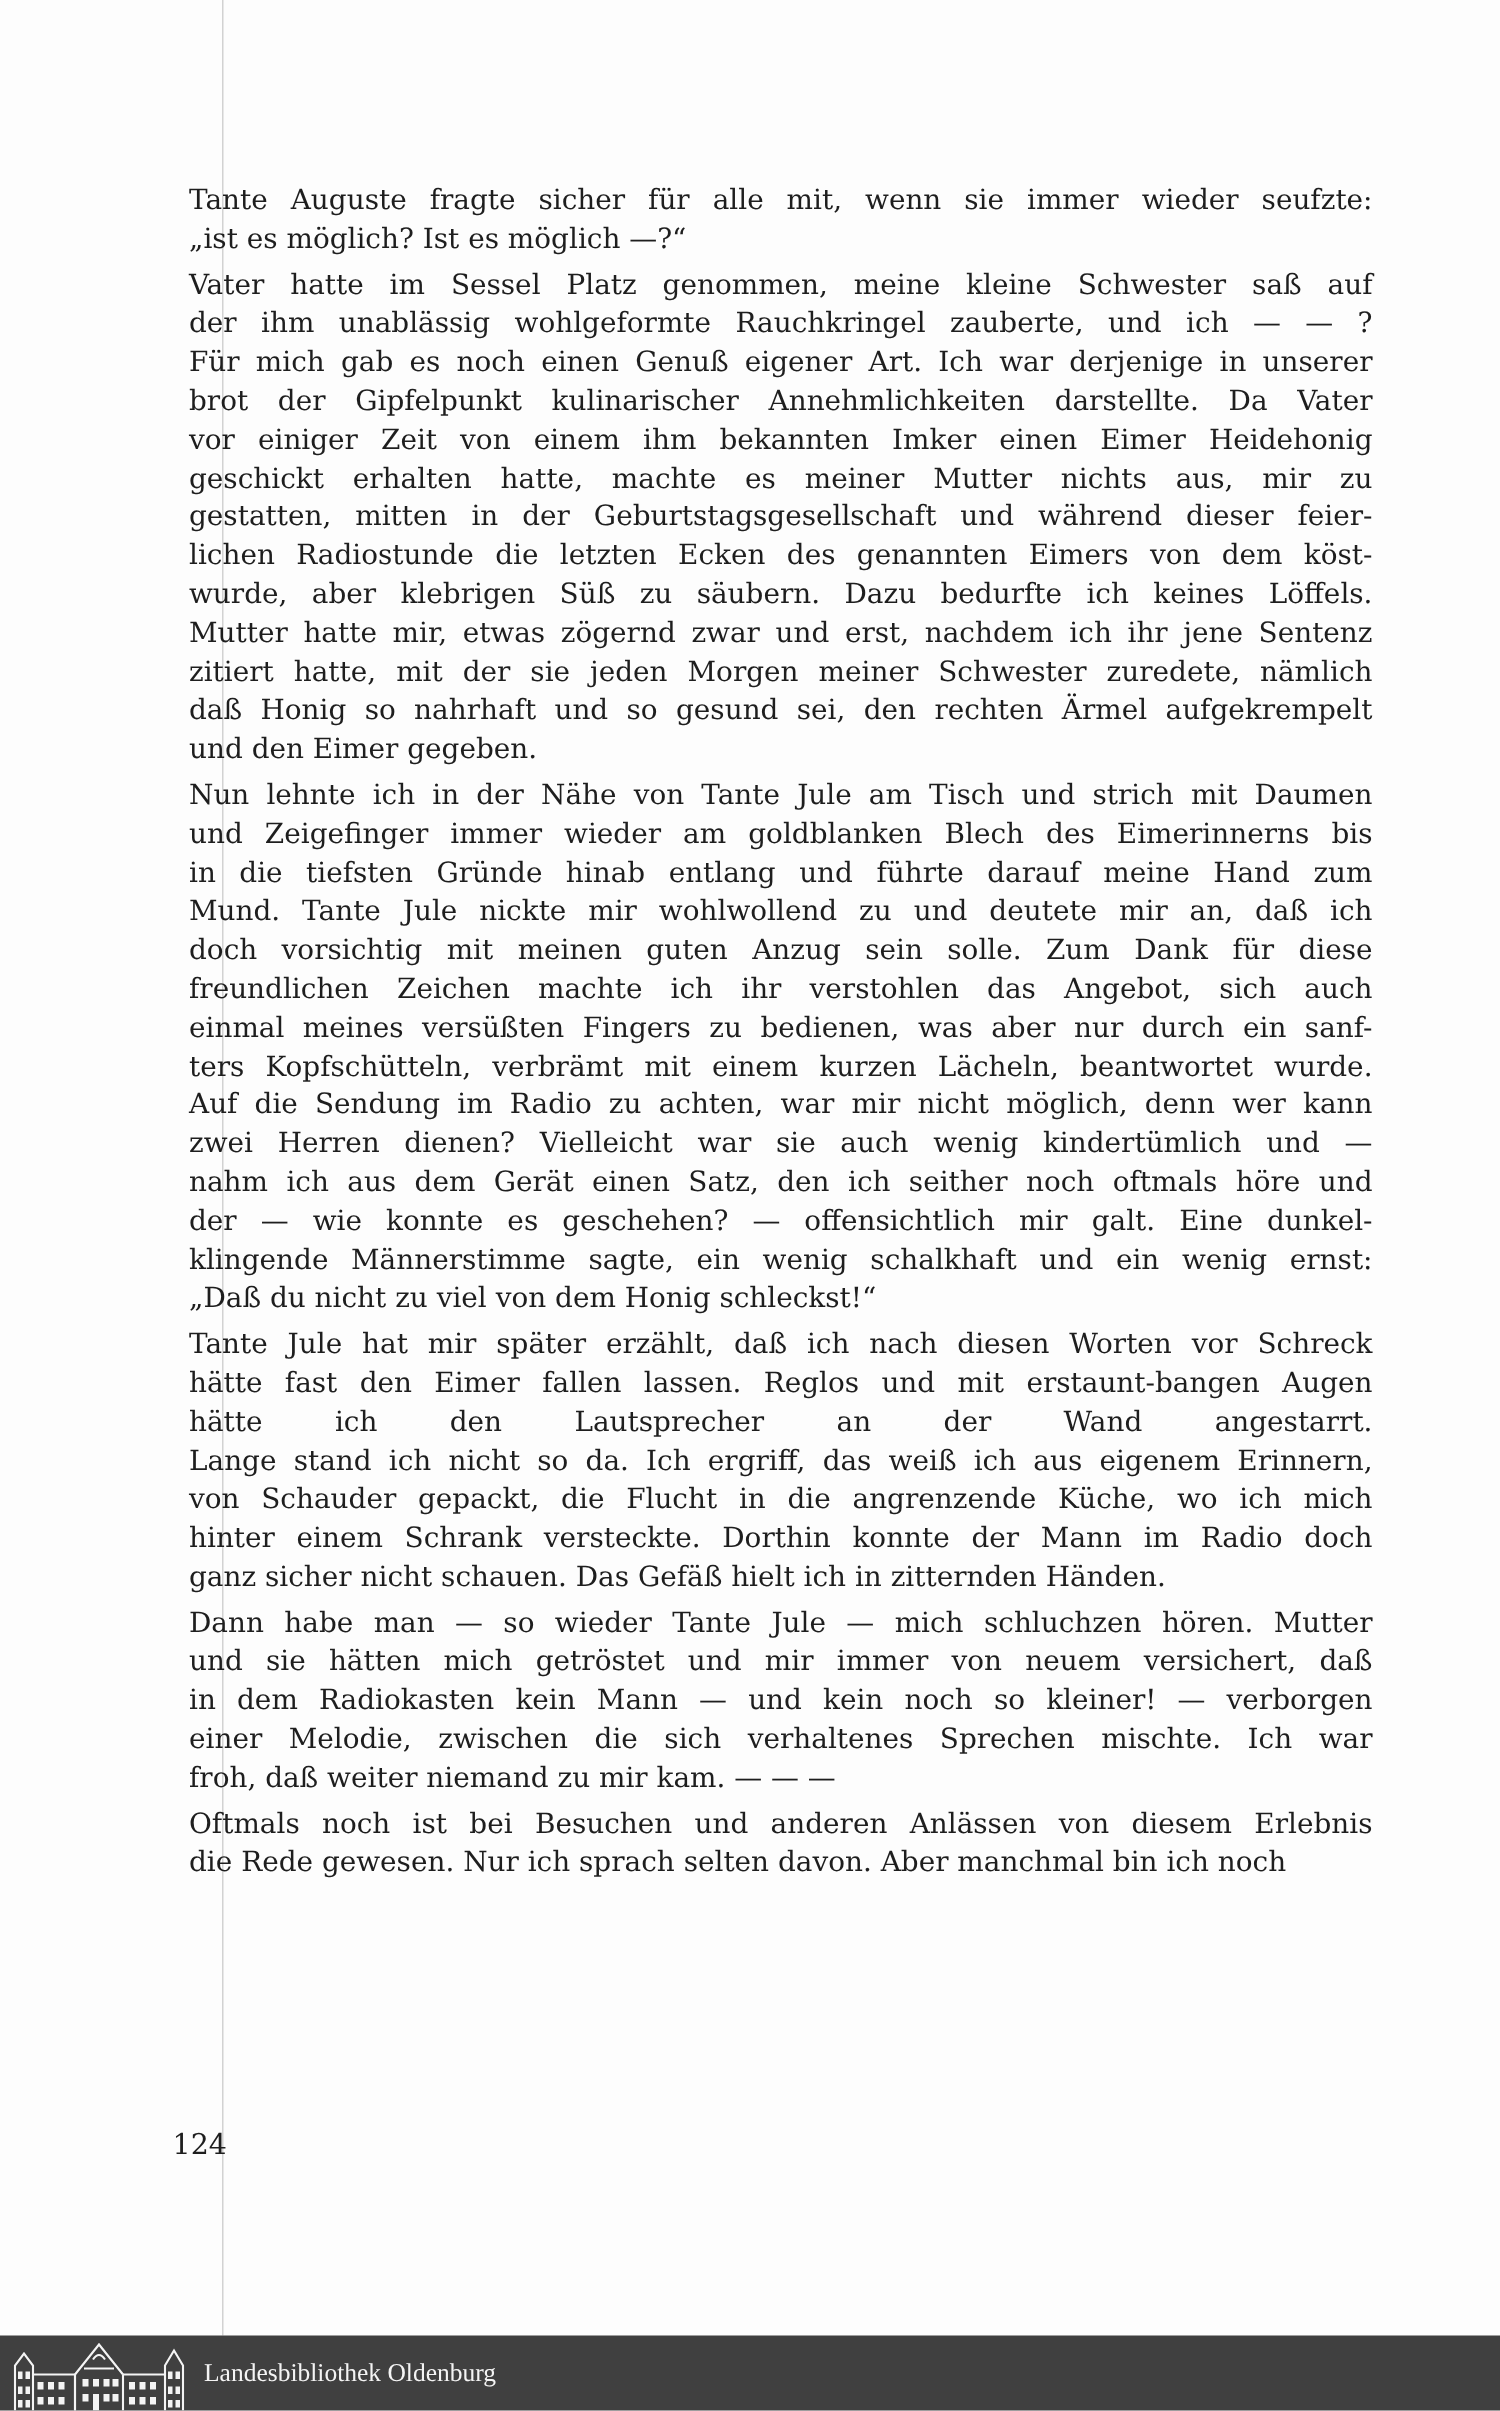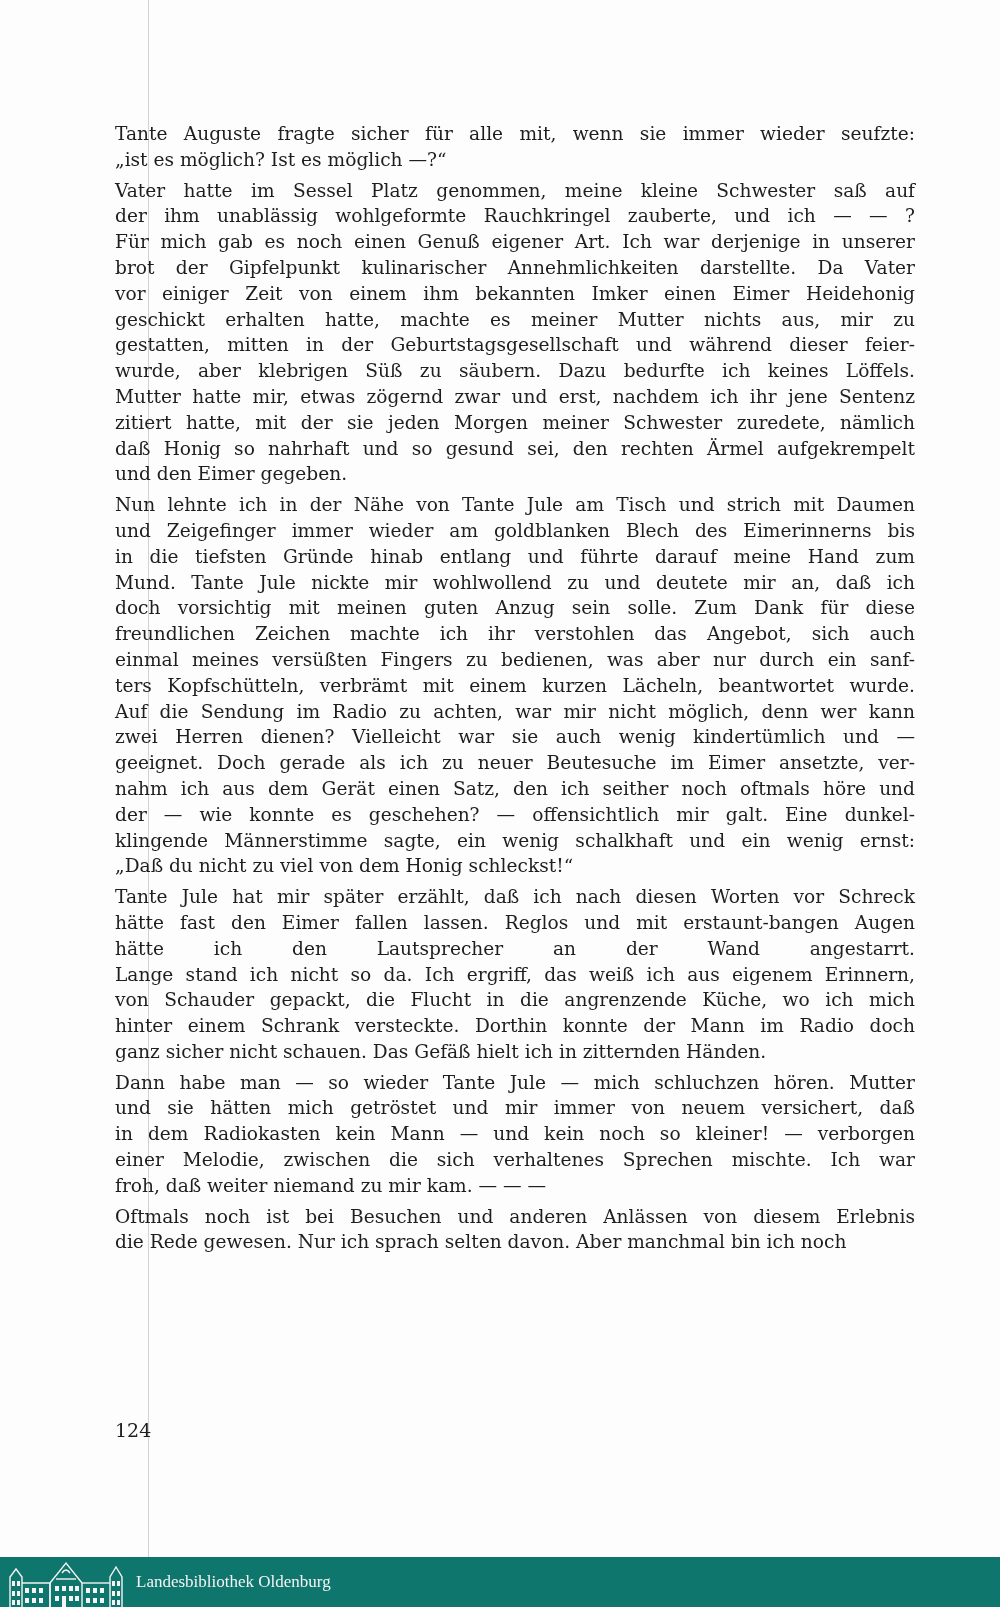"Tante Auguste fragte sicher für" .line { margin-left: none -> 11px }
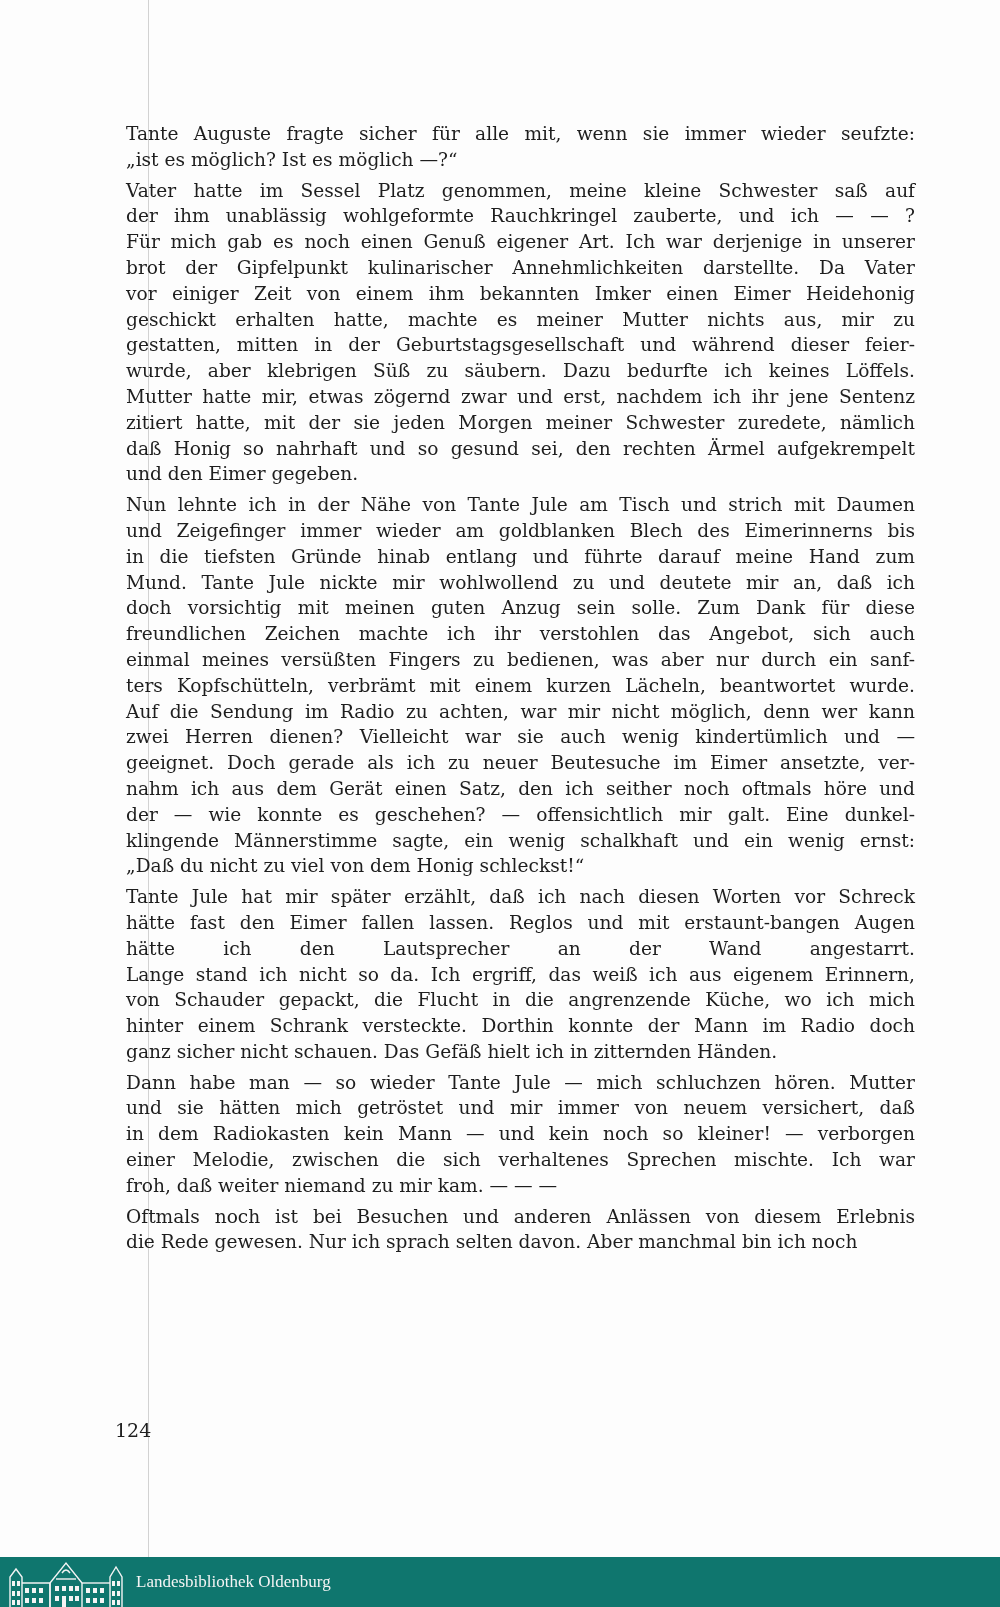"lichen Radiostunde die letzten Ecken" div.line { html: none -> <div>lichen Radiostunde die letzten Ecken des genannten Eimers von dem köst-</div> }
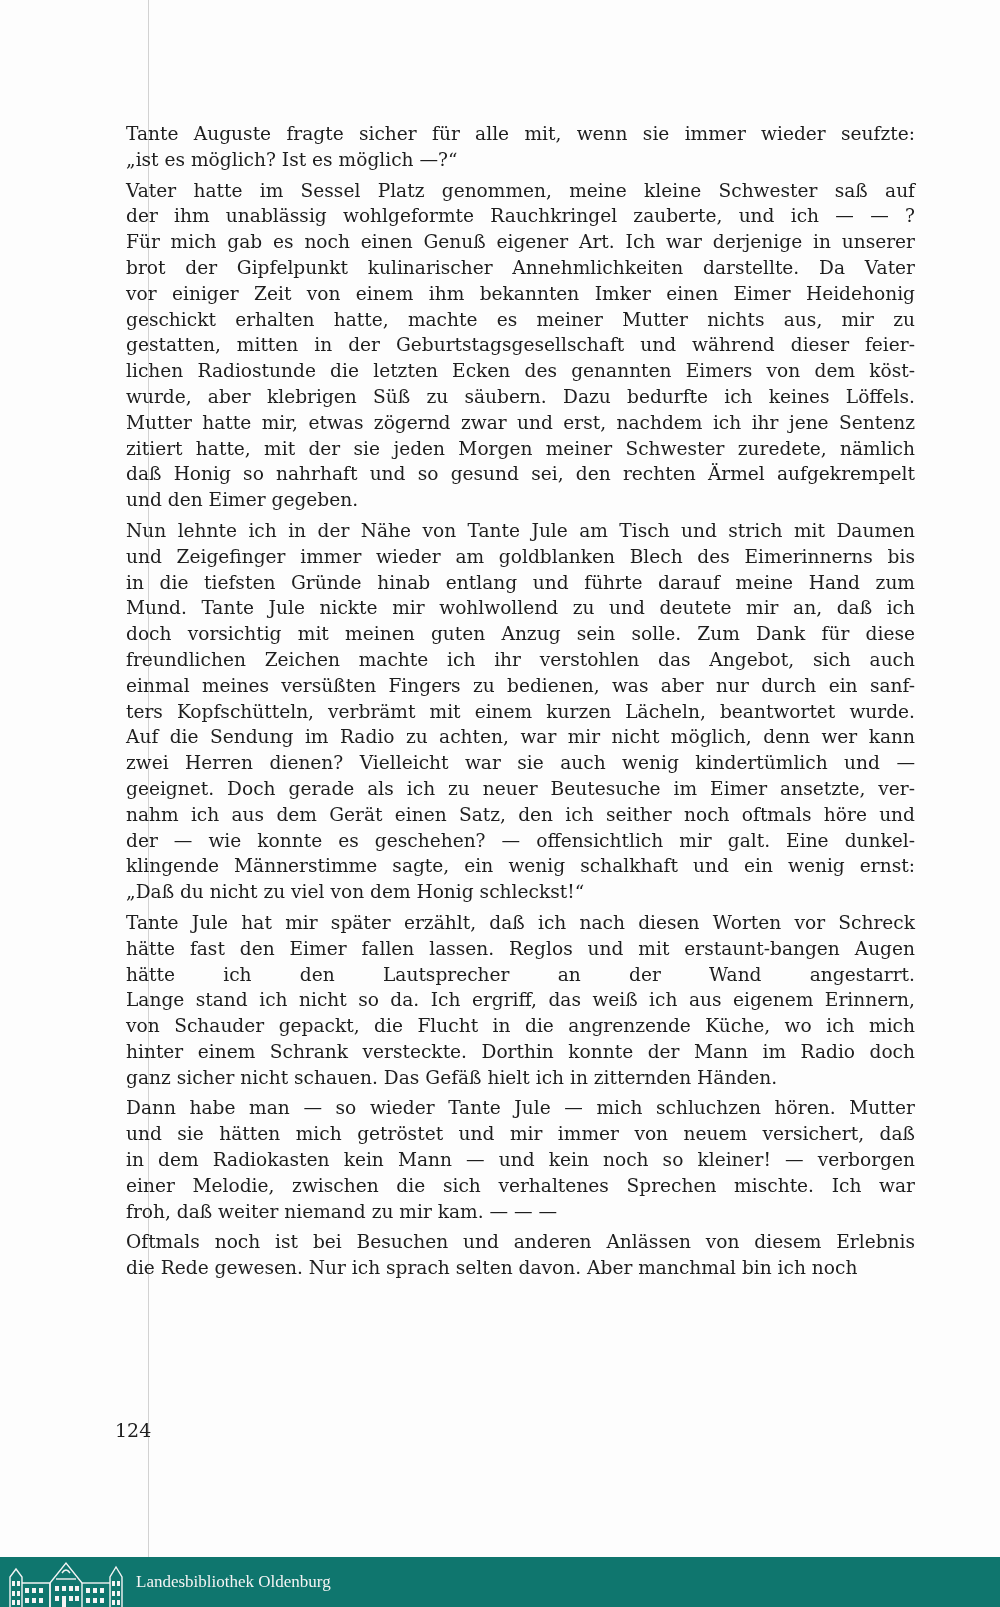"geeignet. Doch gerade als ich" div.line { html: <div>geeignet. Doch gerade als ich zu neuer Beutesuche im Eimer ansetzte, ver-</div> -> none }
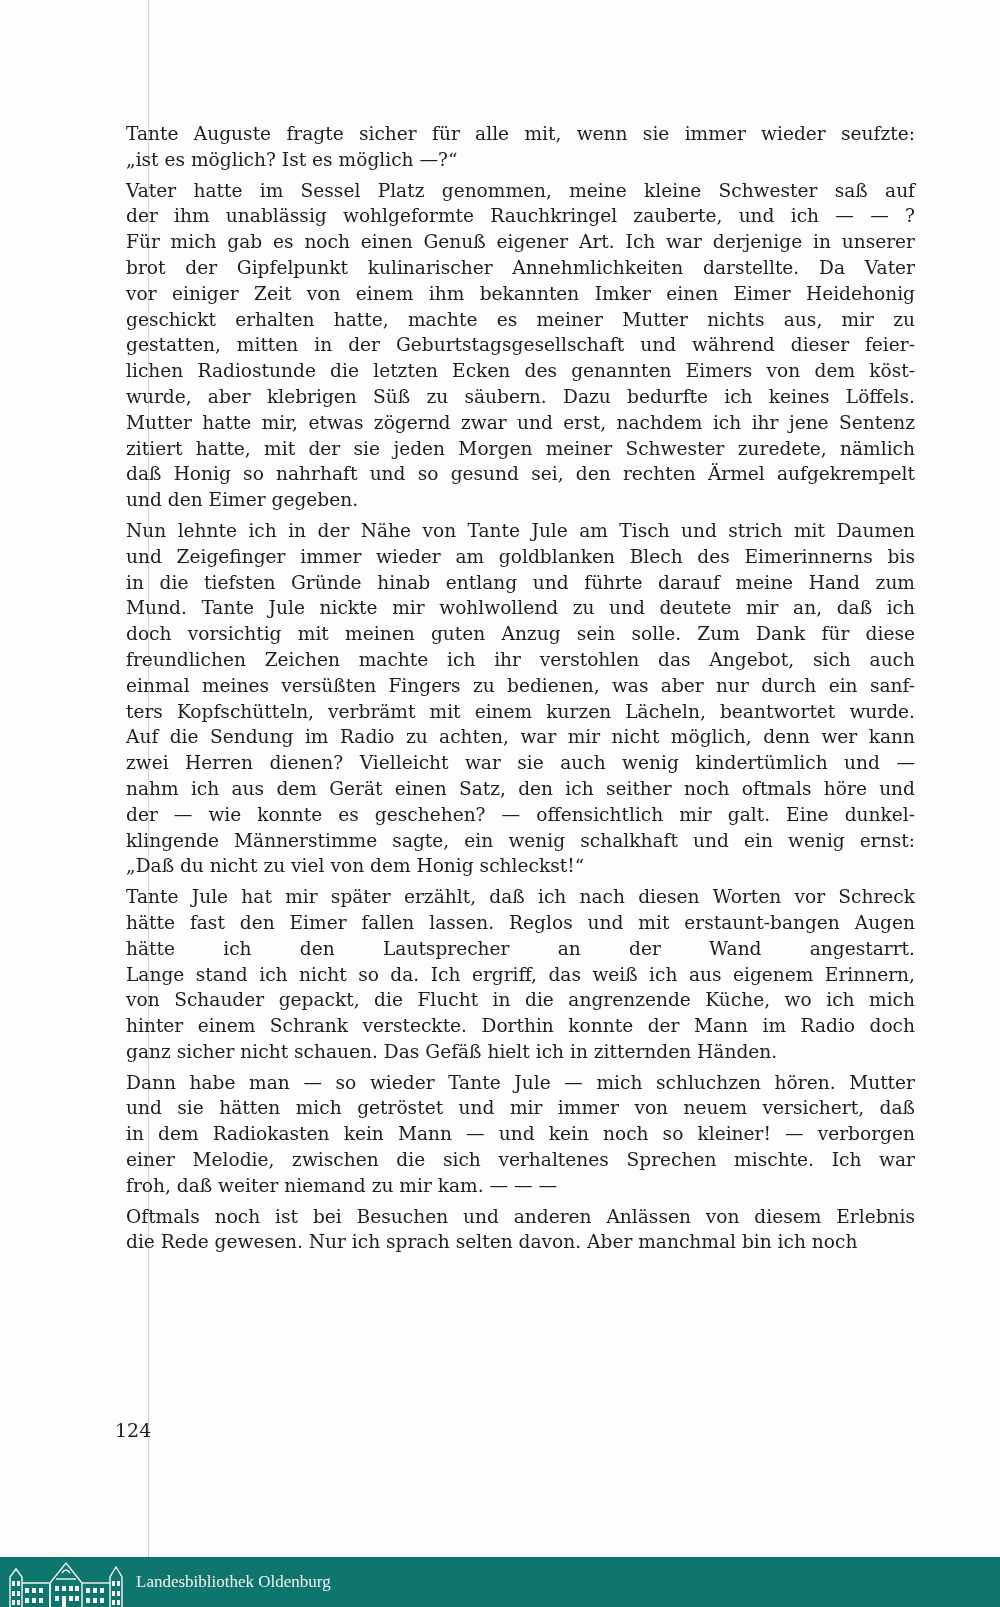"Landesbibliothek Oldenburg" .footer { background: #0f766e -> #404040 }
